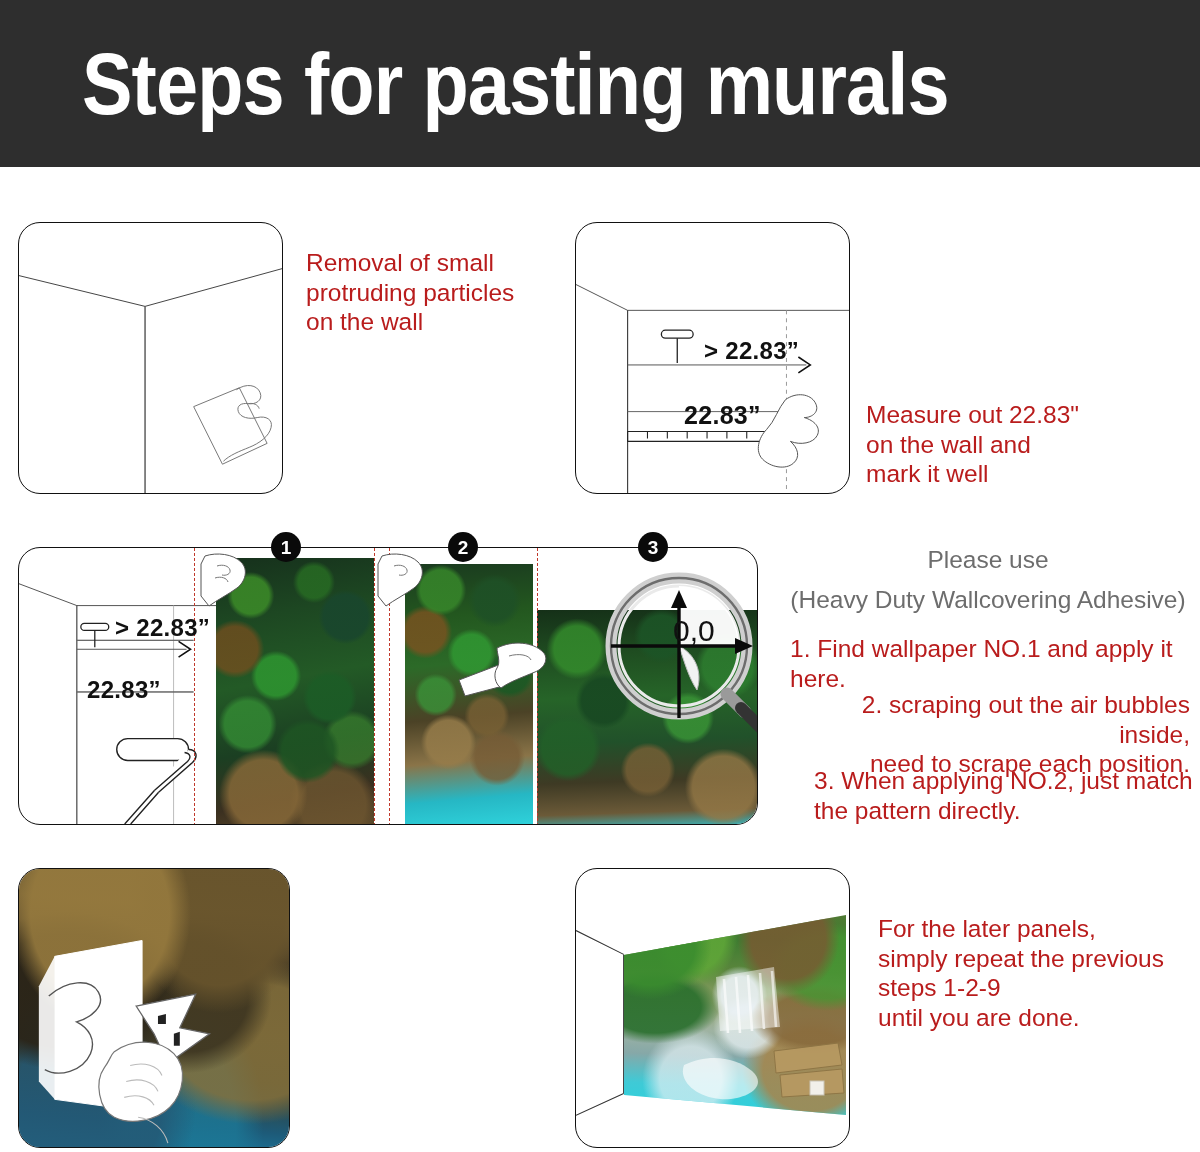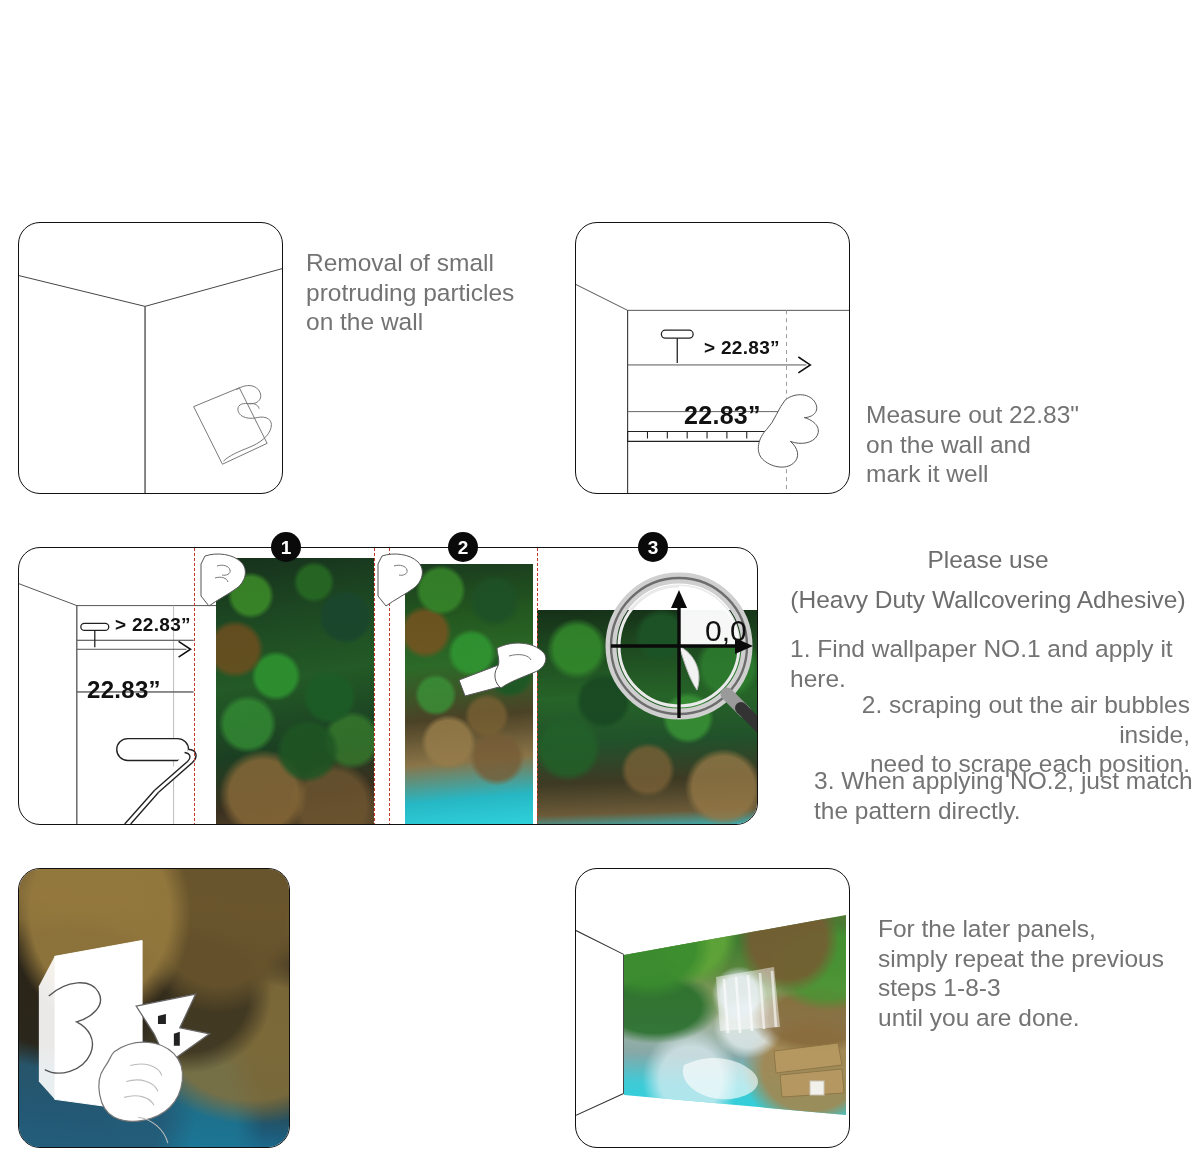"Steps for pasting murals" div.header { html: none -> <div> <div>Steps for pasting murals</div> </div> }
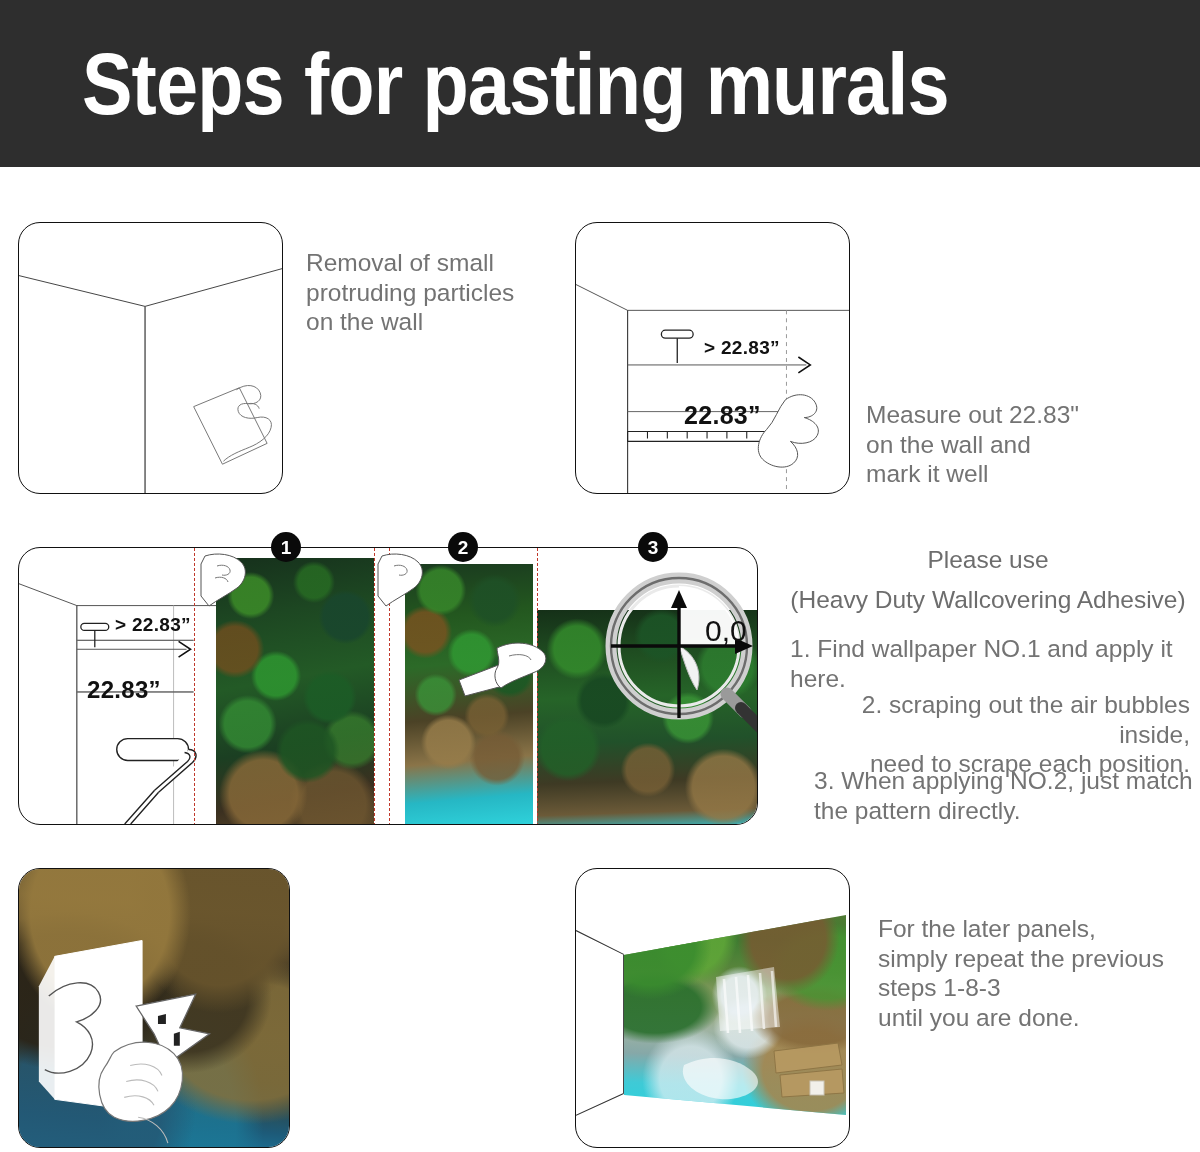"Removal of small" .cap { color: #737373 -> #b91c1c }
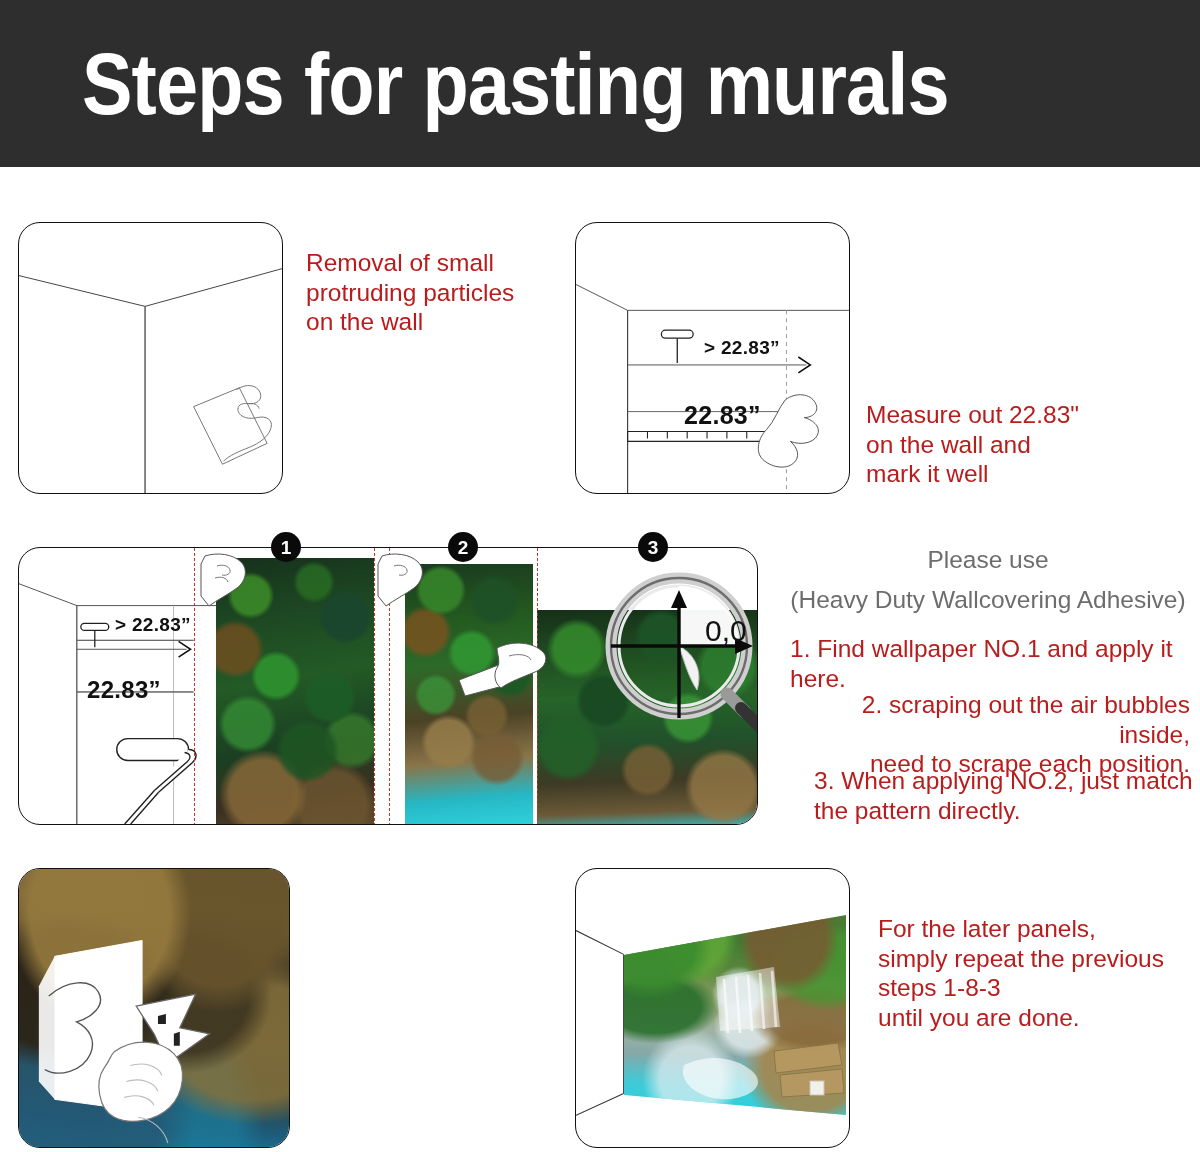"> 22.83”" .measure { font-size: 19px -> 24px }
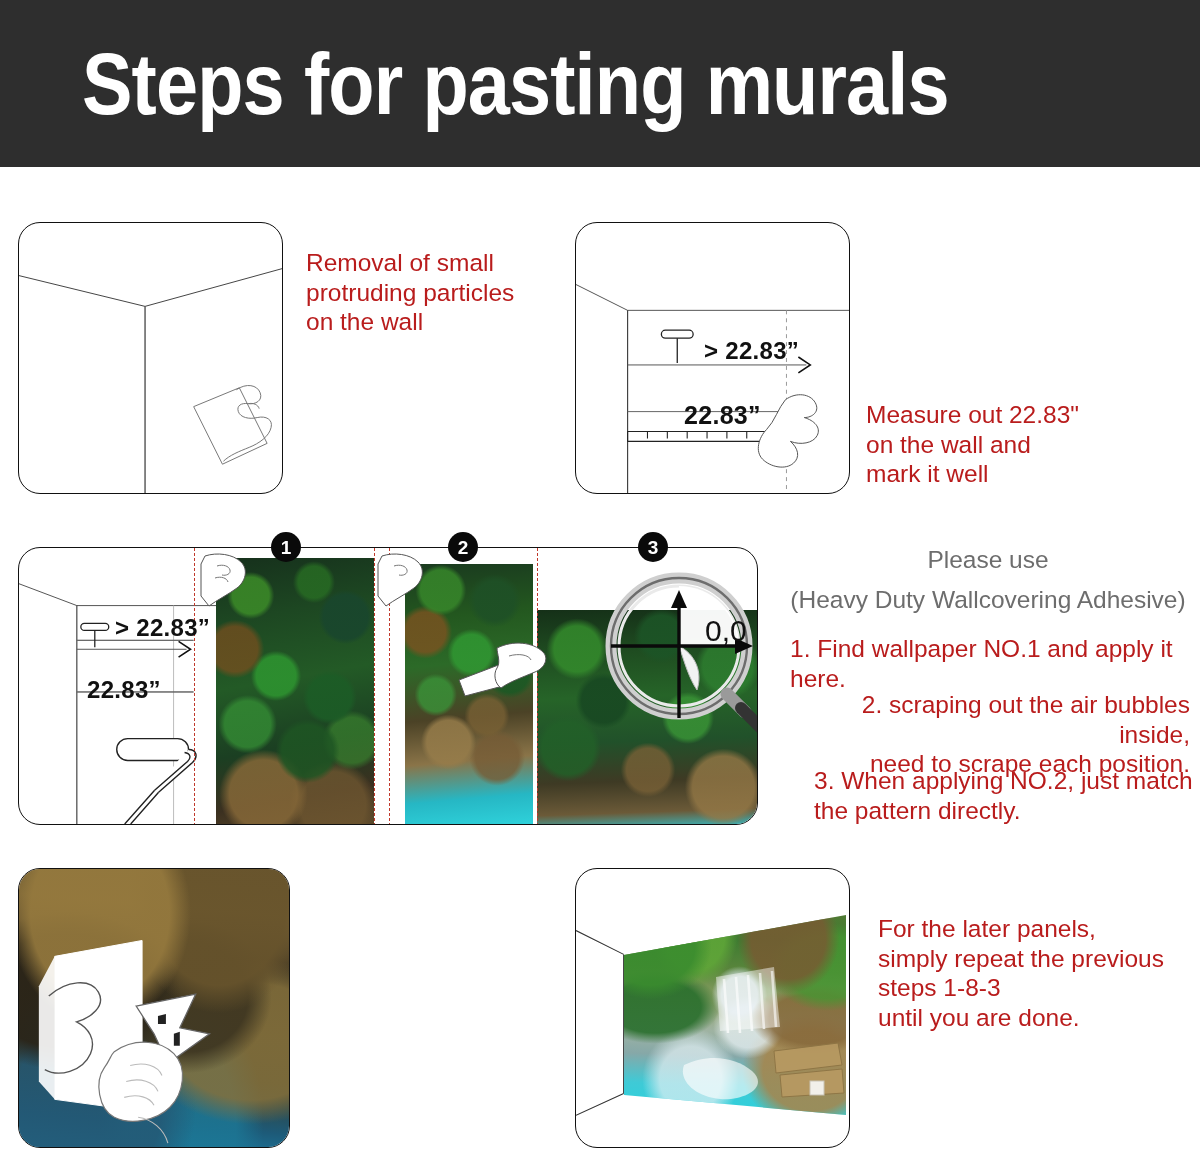"0,0" div.zerolabel { margin-left: 32px -> none }
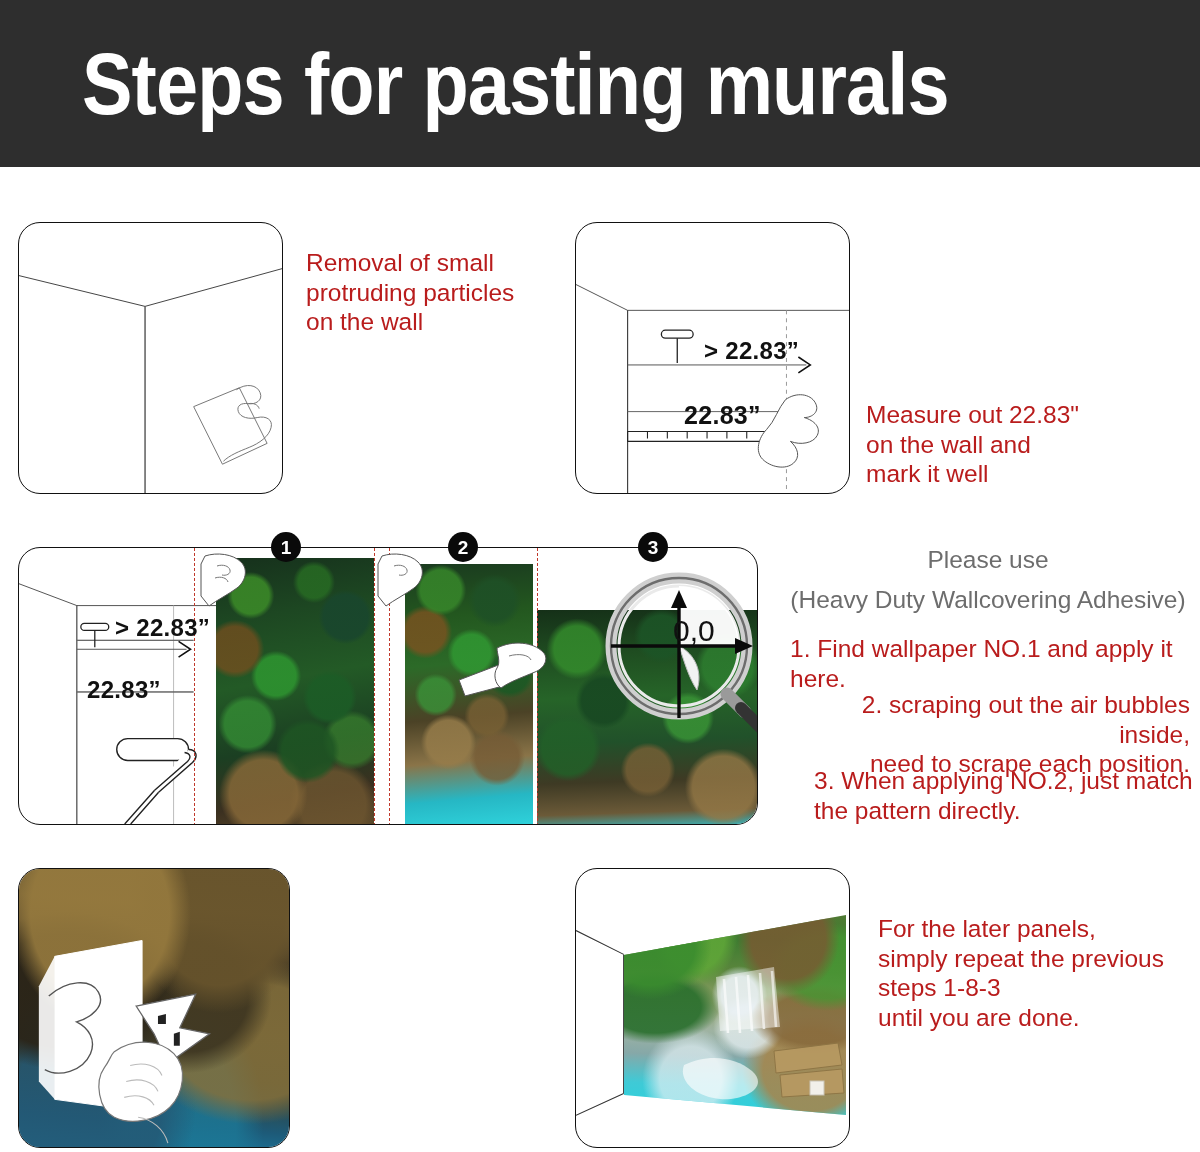"For the later panels," div.cap { text: 1-8-3 -> 1-2-9 }
